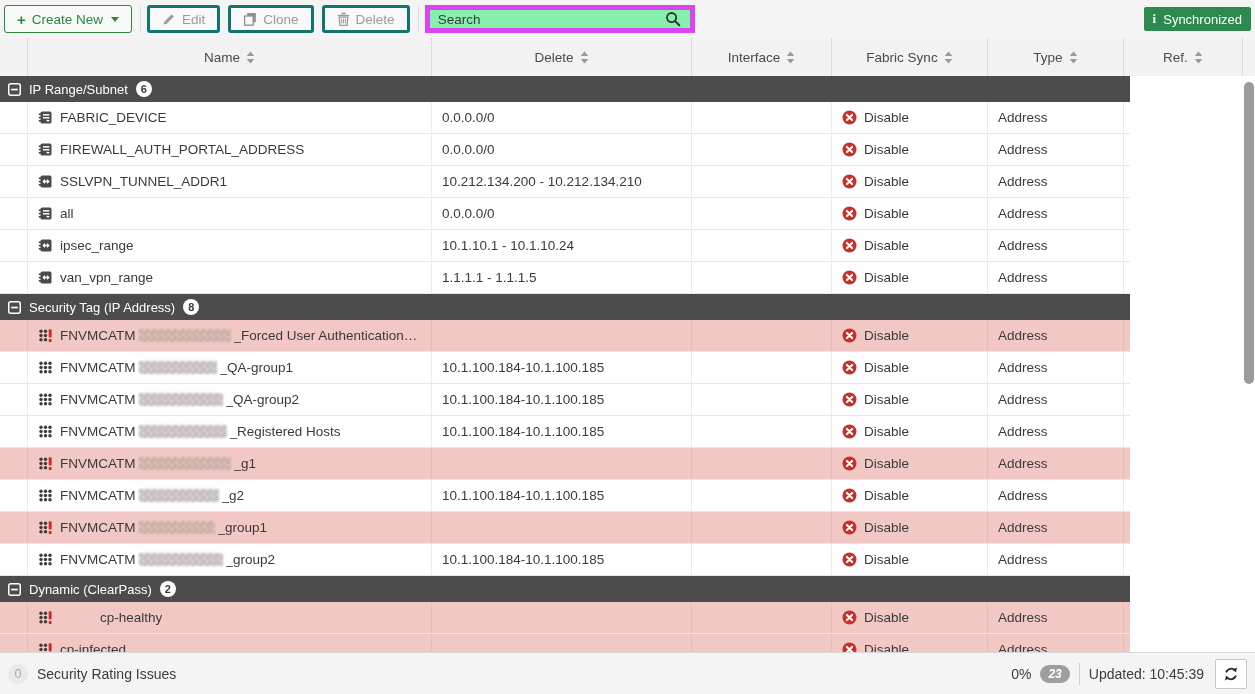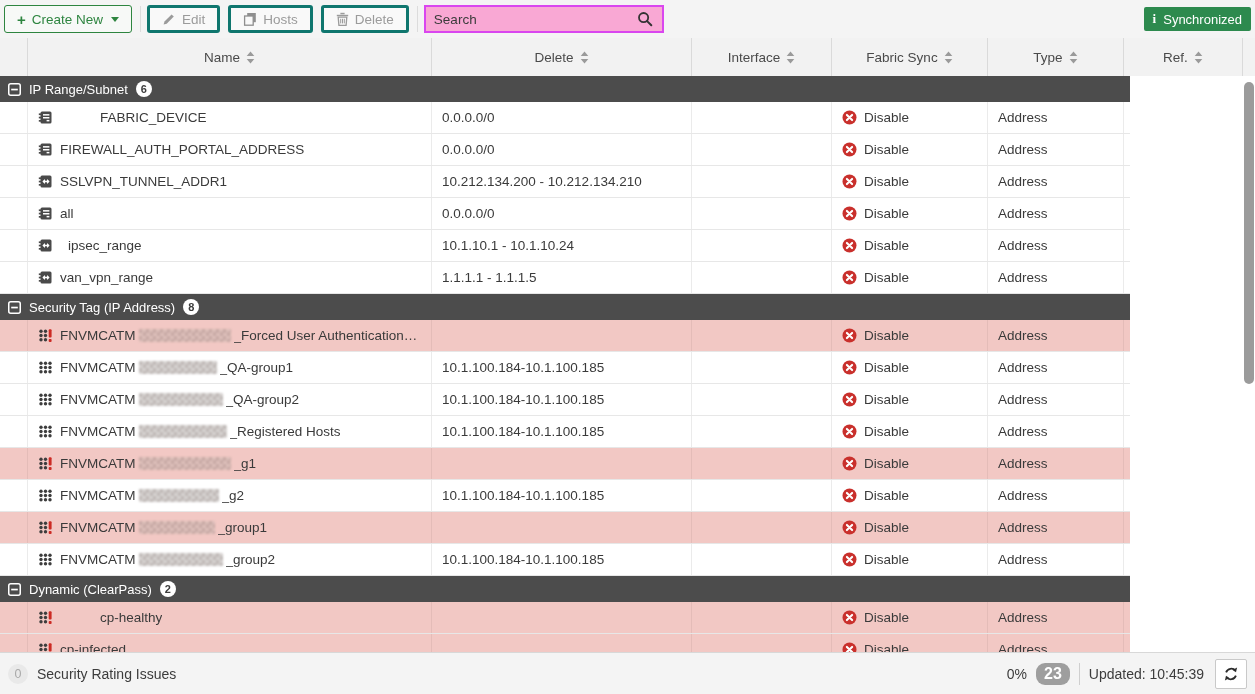"Hosts" span { text: Hosts -> Clone }
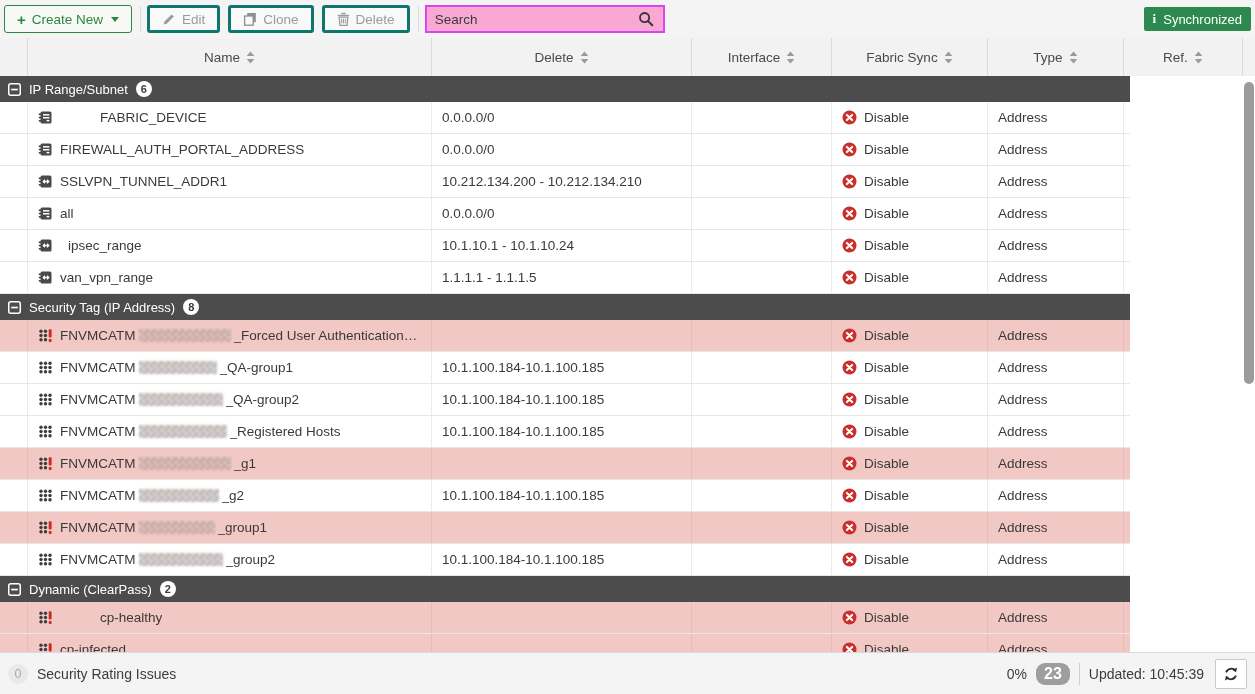"Search" .search { background: #f9a8d4 -> #86efac; border: 2px solid #d946ef -> 5px solid #d946ef; width: 240px -> 270px }
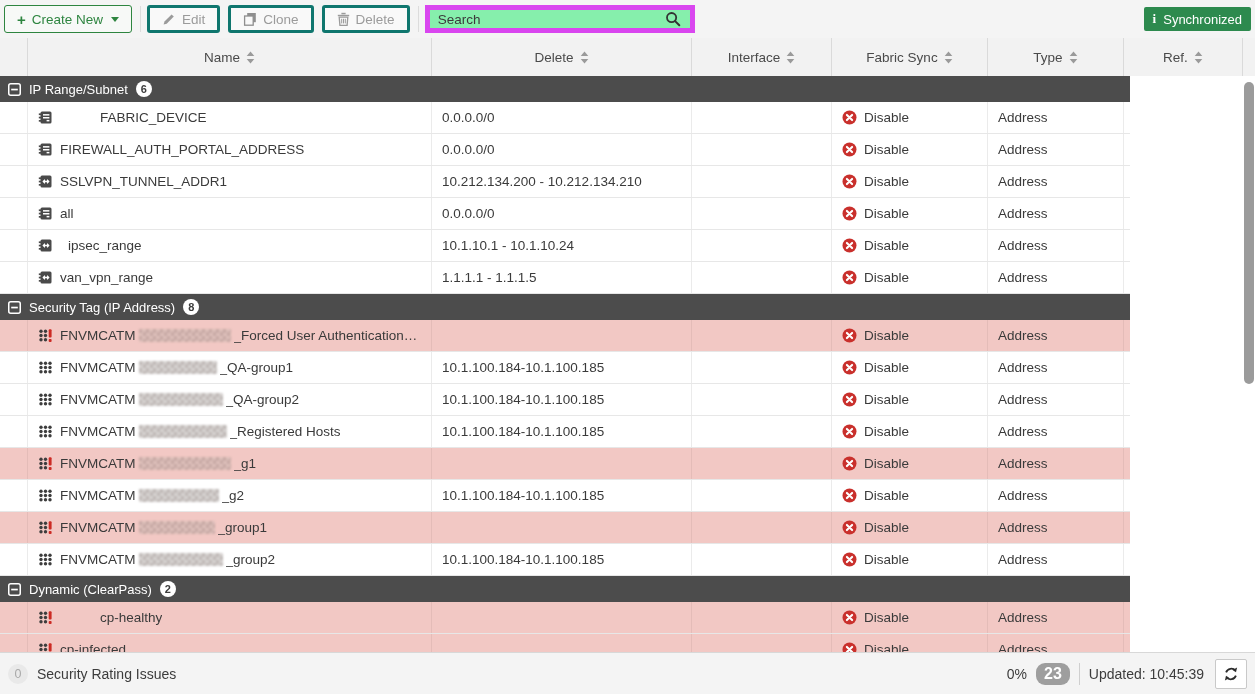"FABRIC_DEVICE" span.nametext { margin-left: 40px -> none }
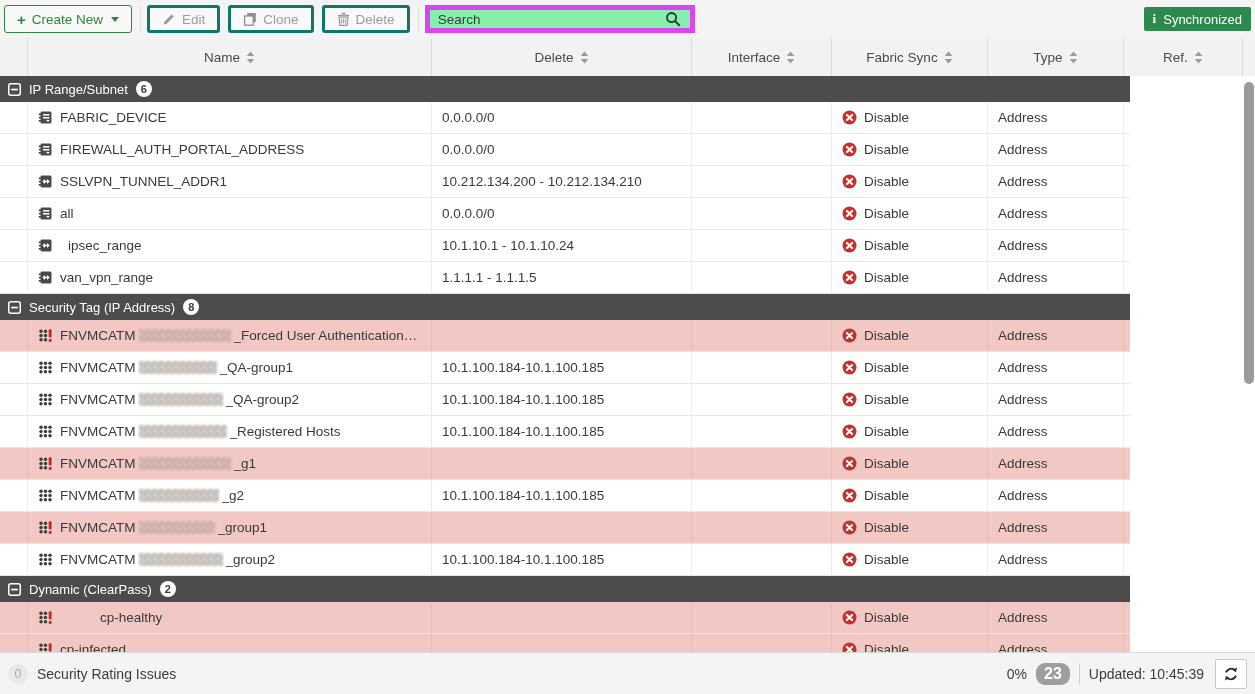"ipsec_range" span.nametext { margin-left: 8px -> none }
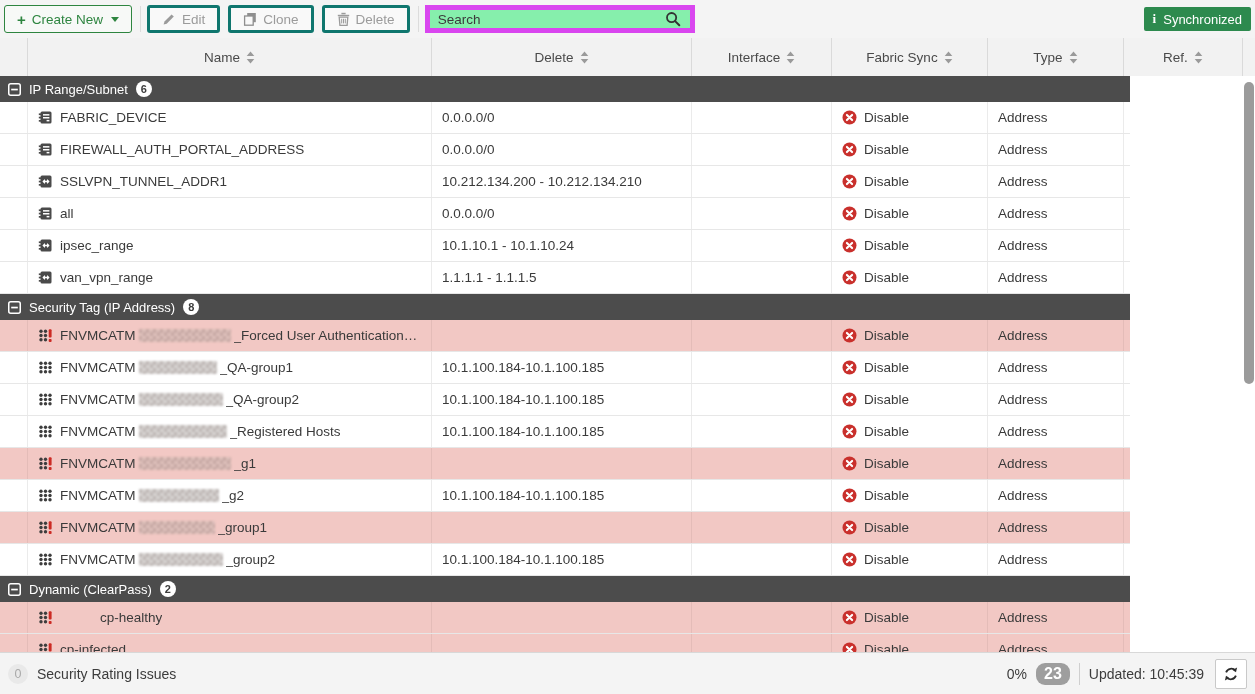"23" .pill { font-size: 16px -> 12px; font-style: none -> italic }
